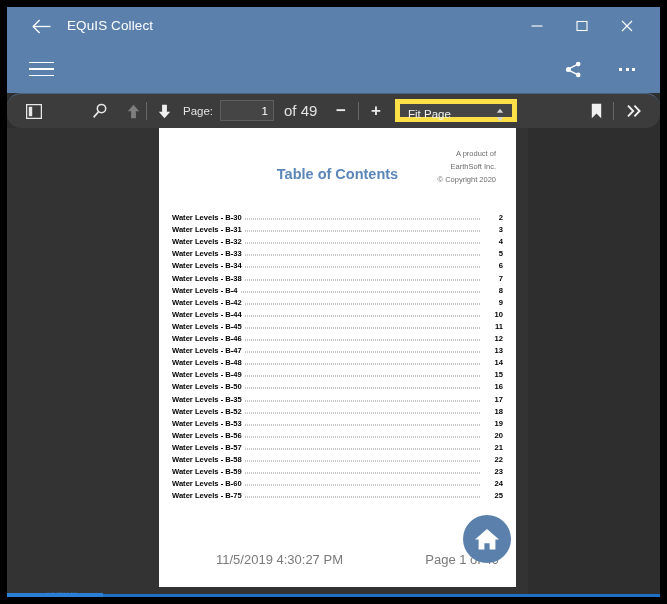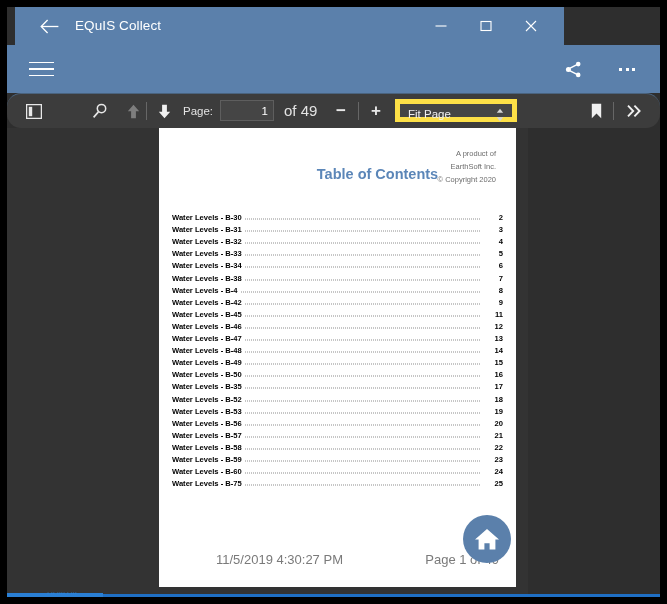"EQuIS Collect" #title-bar { margin-left: 8px -> none; width: 549px -> 653px }
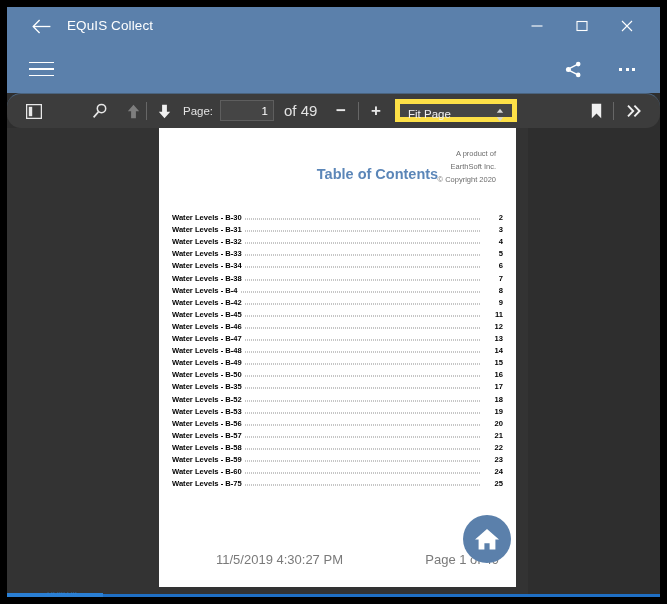"Table of Contents" #doc-title { padding-left: 40px -> none }
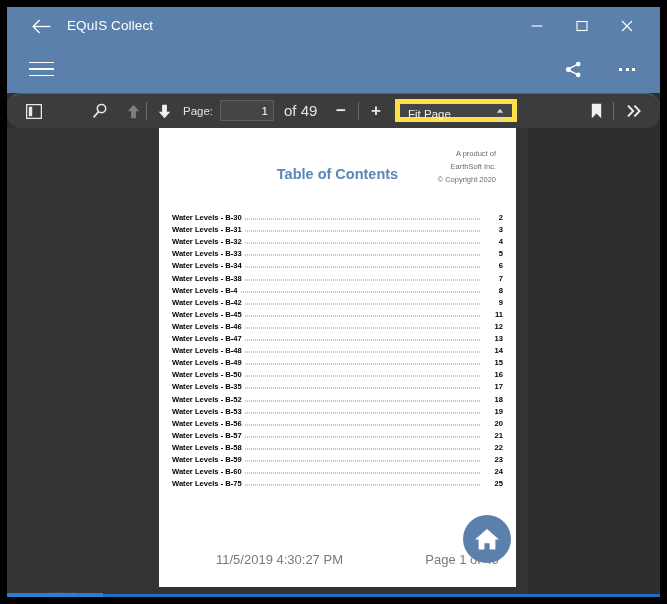"Water Levels - B-44" div.toc-row { html: none -> <div> <span>Water Levels - B-44</span> <span></span> <span>10</span> </div> }
